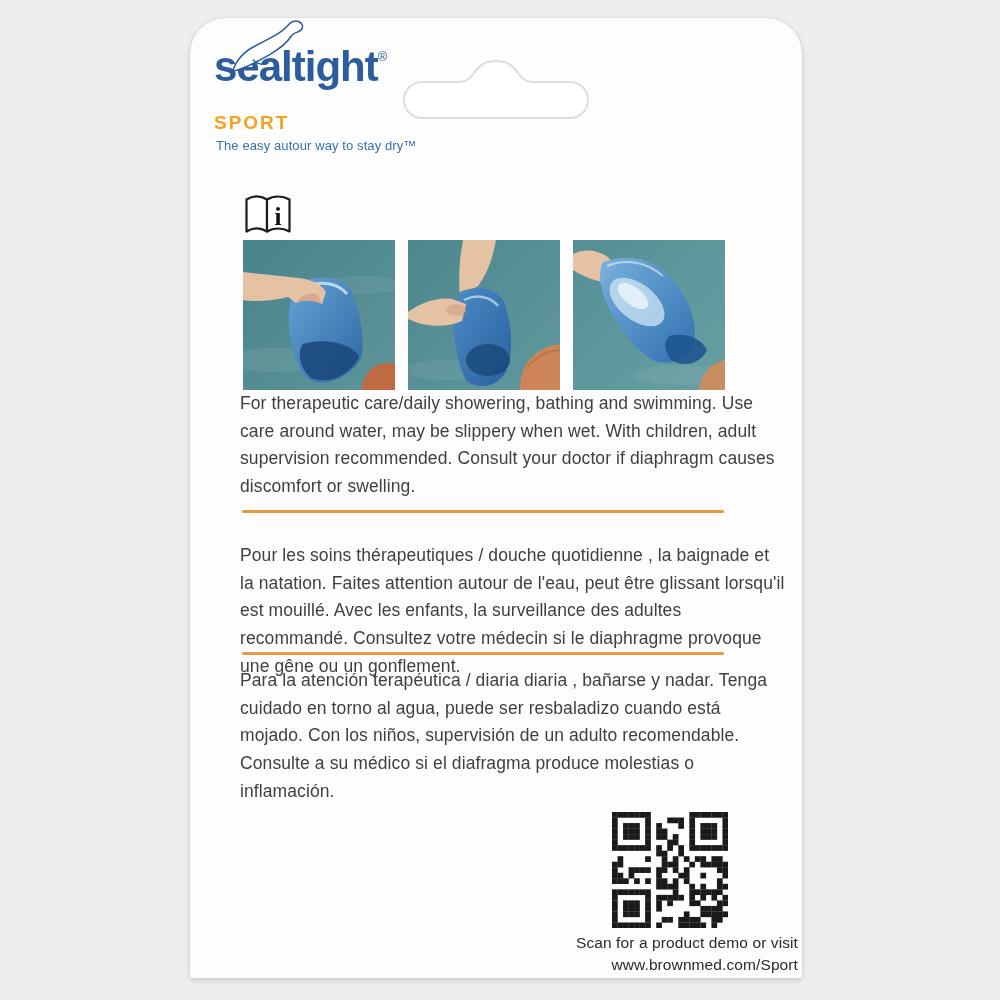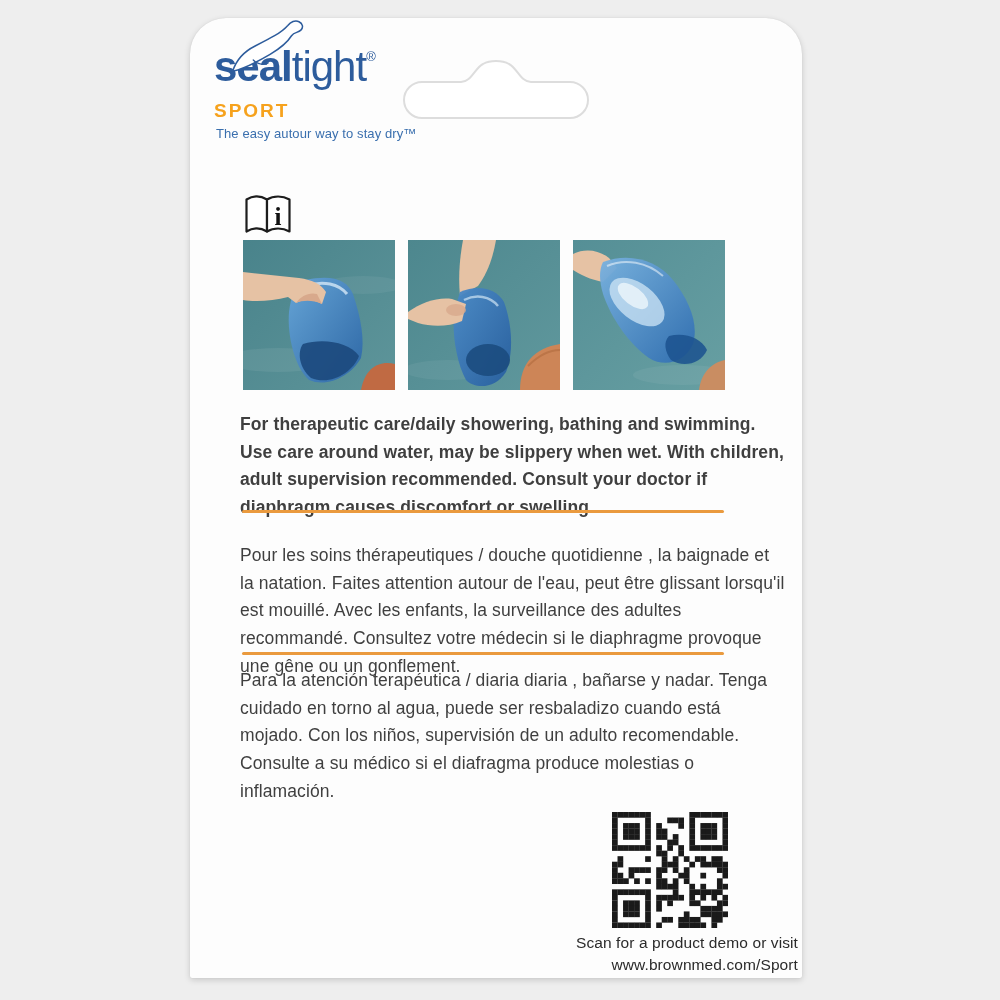"tight" .brand-tight { font-weight: 400 -> 700 }
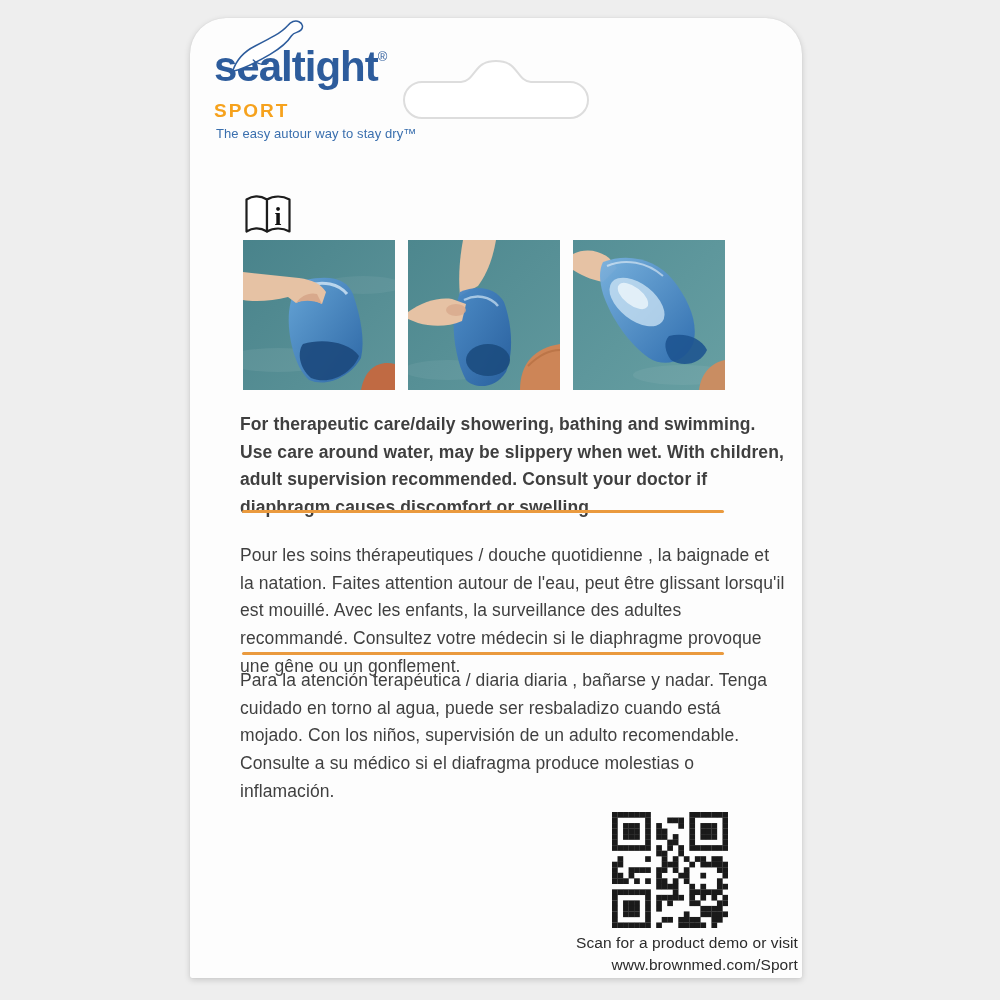"SPORT" .subbrand { margin-top: 12px -> 24px }
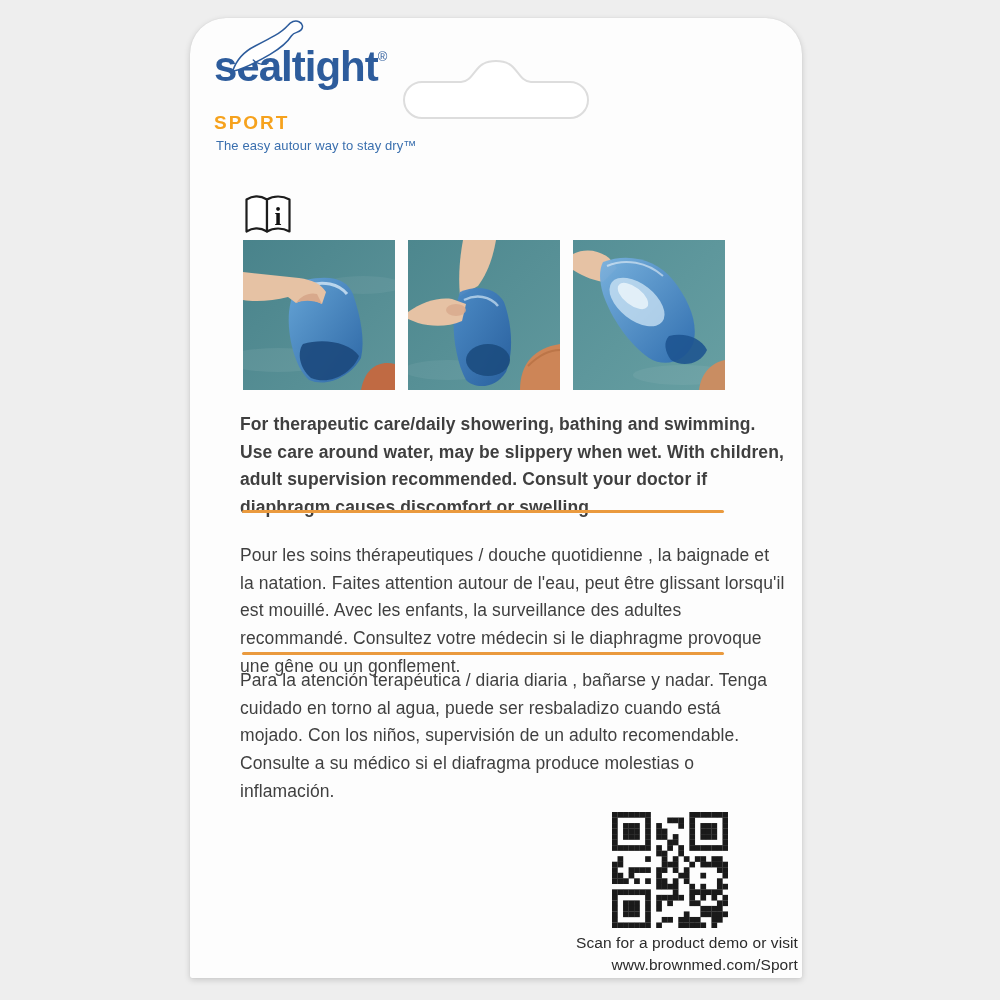"For therapeutic care/daily showering," .para-en { font-weight: bold -> none; top: 393px -> 372px }
